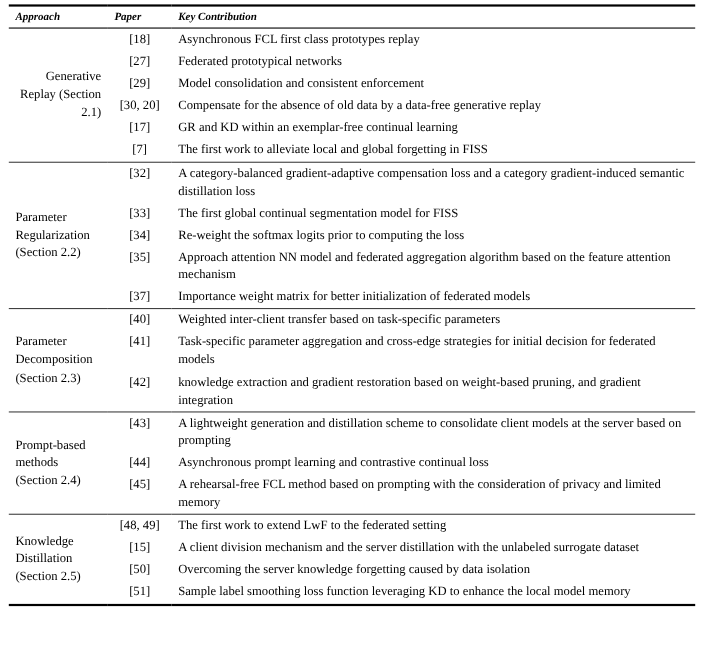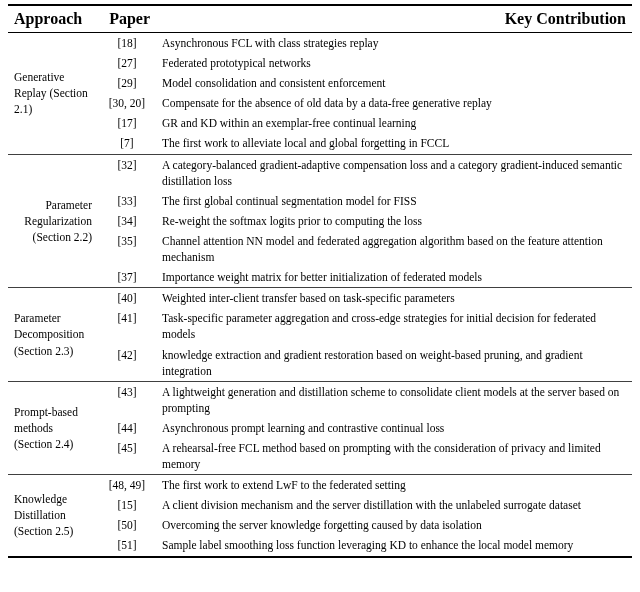"Approach" th { font-size: 16px -> 10px; font-style: none -> italic }
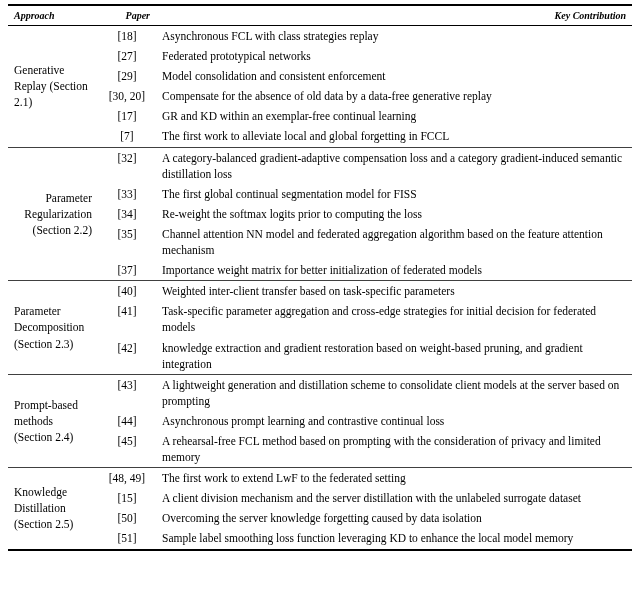"Paper" th.center { text-align: right -> left }
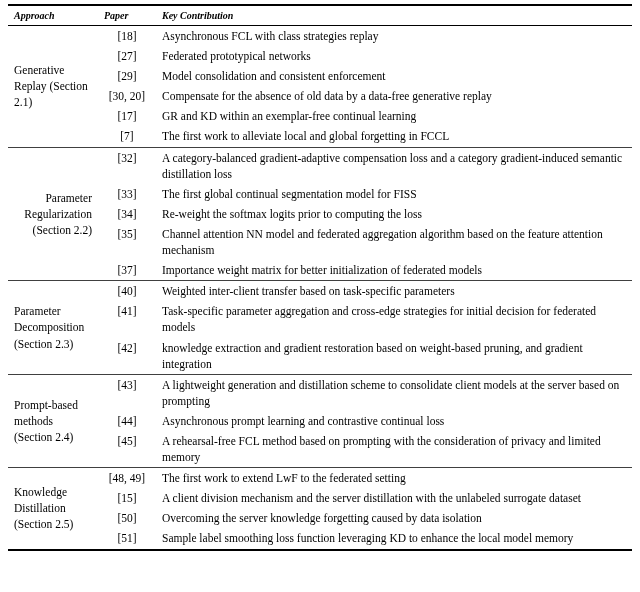"Asynchronous FCL with class strategies" td { text: with class strategies -> first class prototypes }
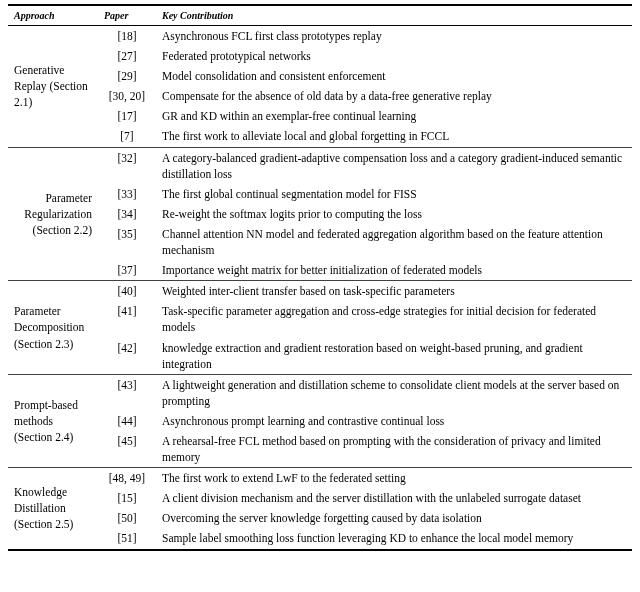"Generative Replay (Section 2.1)" td.approach-cell { text-align: none -> right }
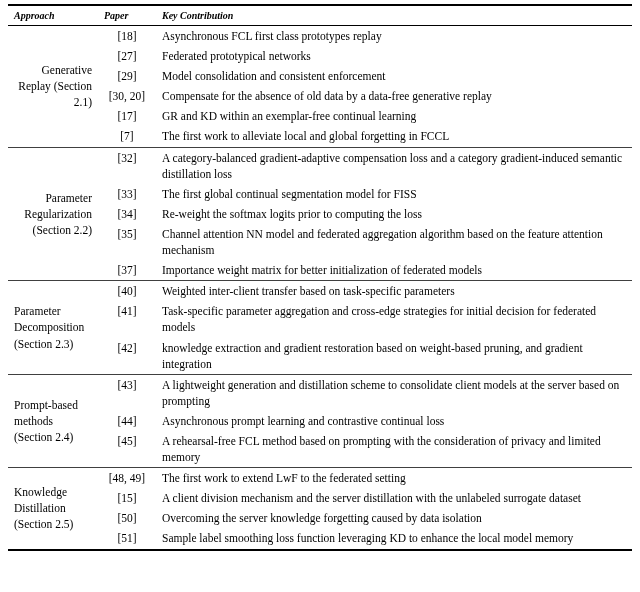"The first work to alleviate" td { text: FCCL -> FISS }
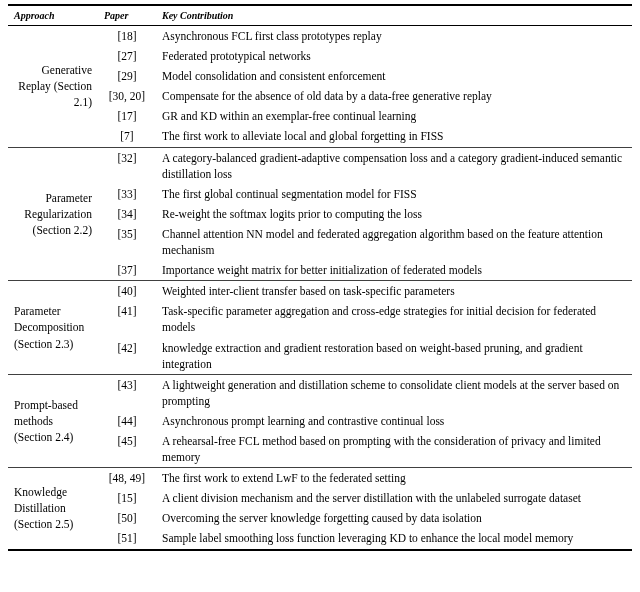"Parameter Regularization (Section 2.2)" td.approach-cell { text-align: right -> none }
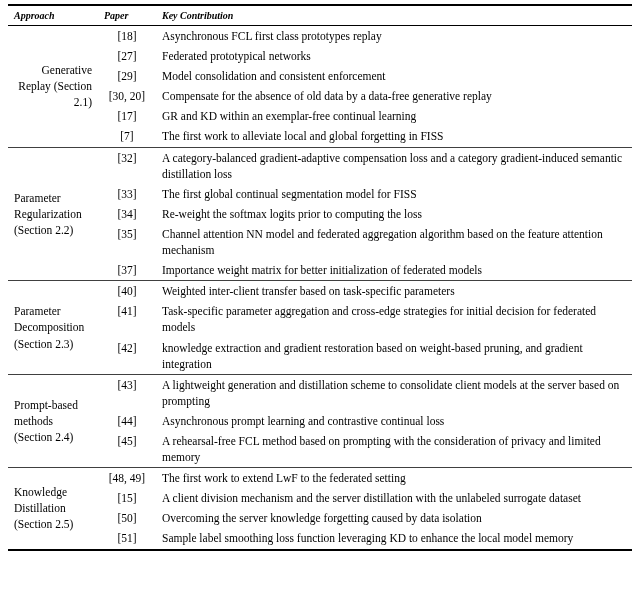"Channel attention NN model and" td { text: Channel -> Approach }
